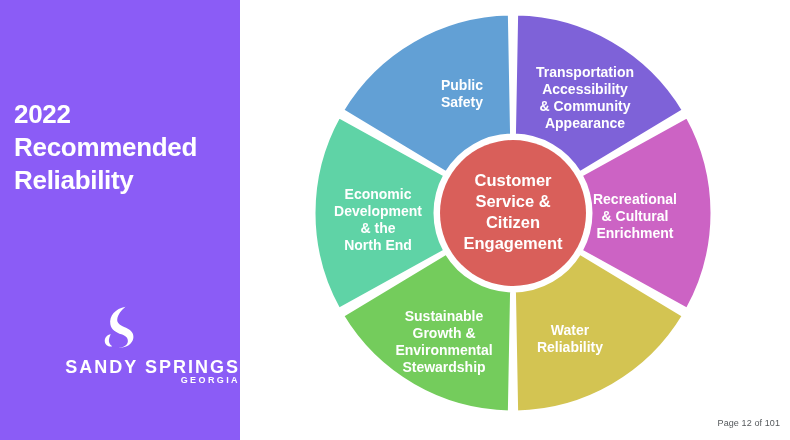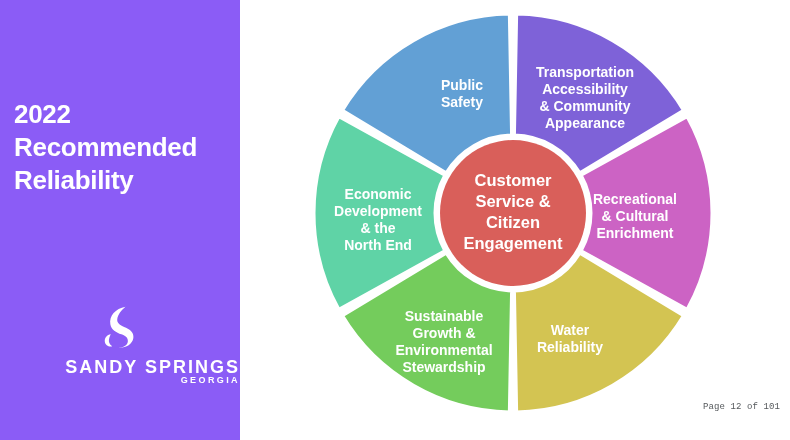"Page 12 of 101" #page-footer { bottom: 28px -> 12px; font-family: Liberation Mono, monospace -> none }
